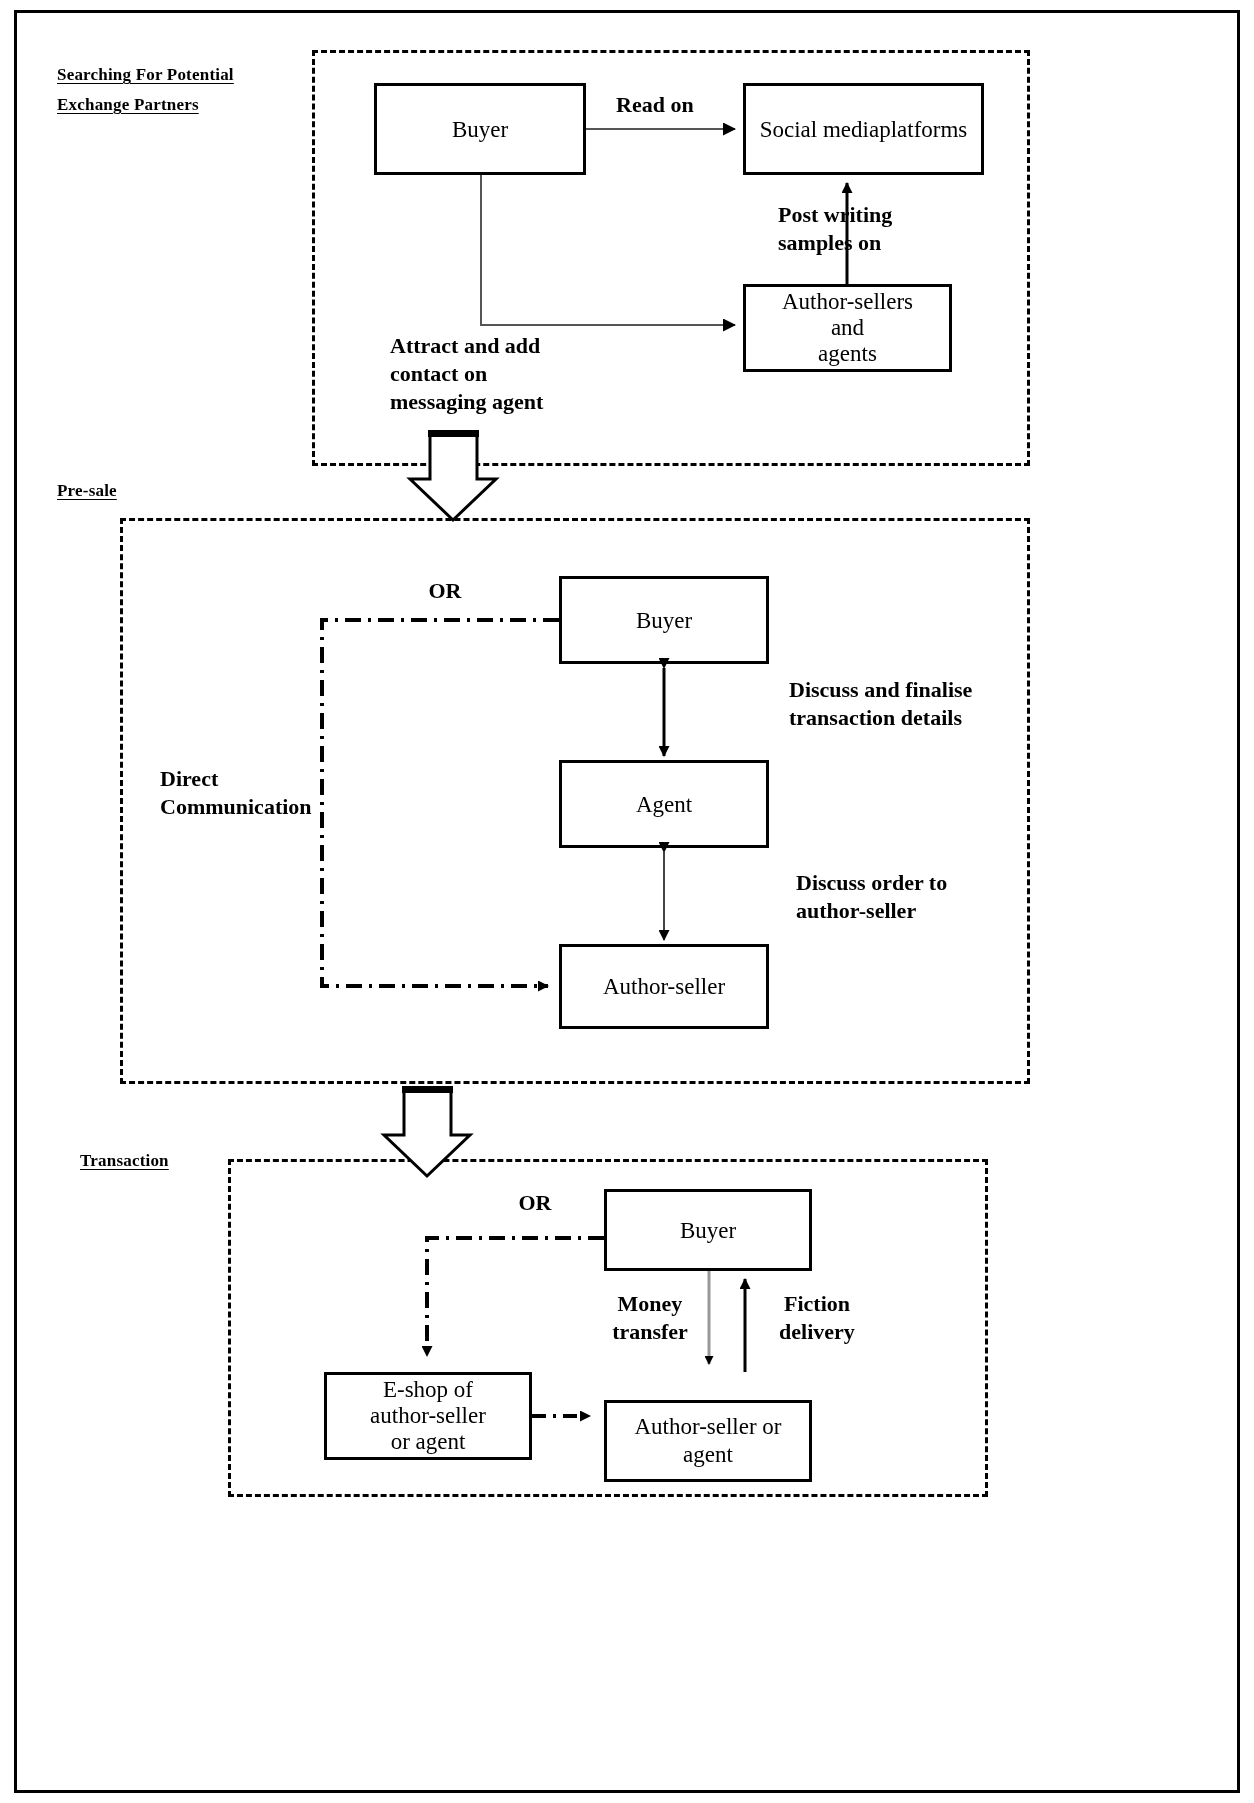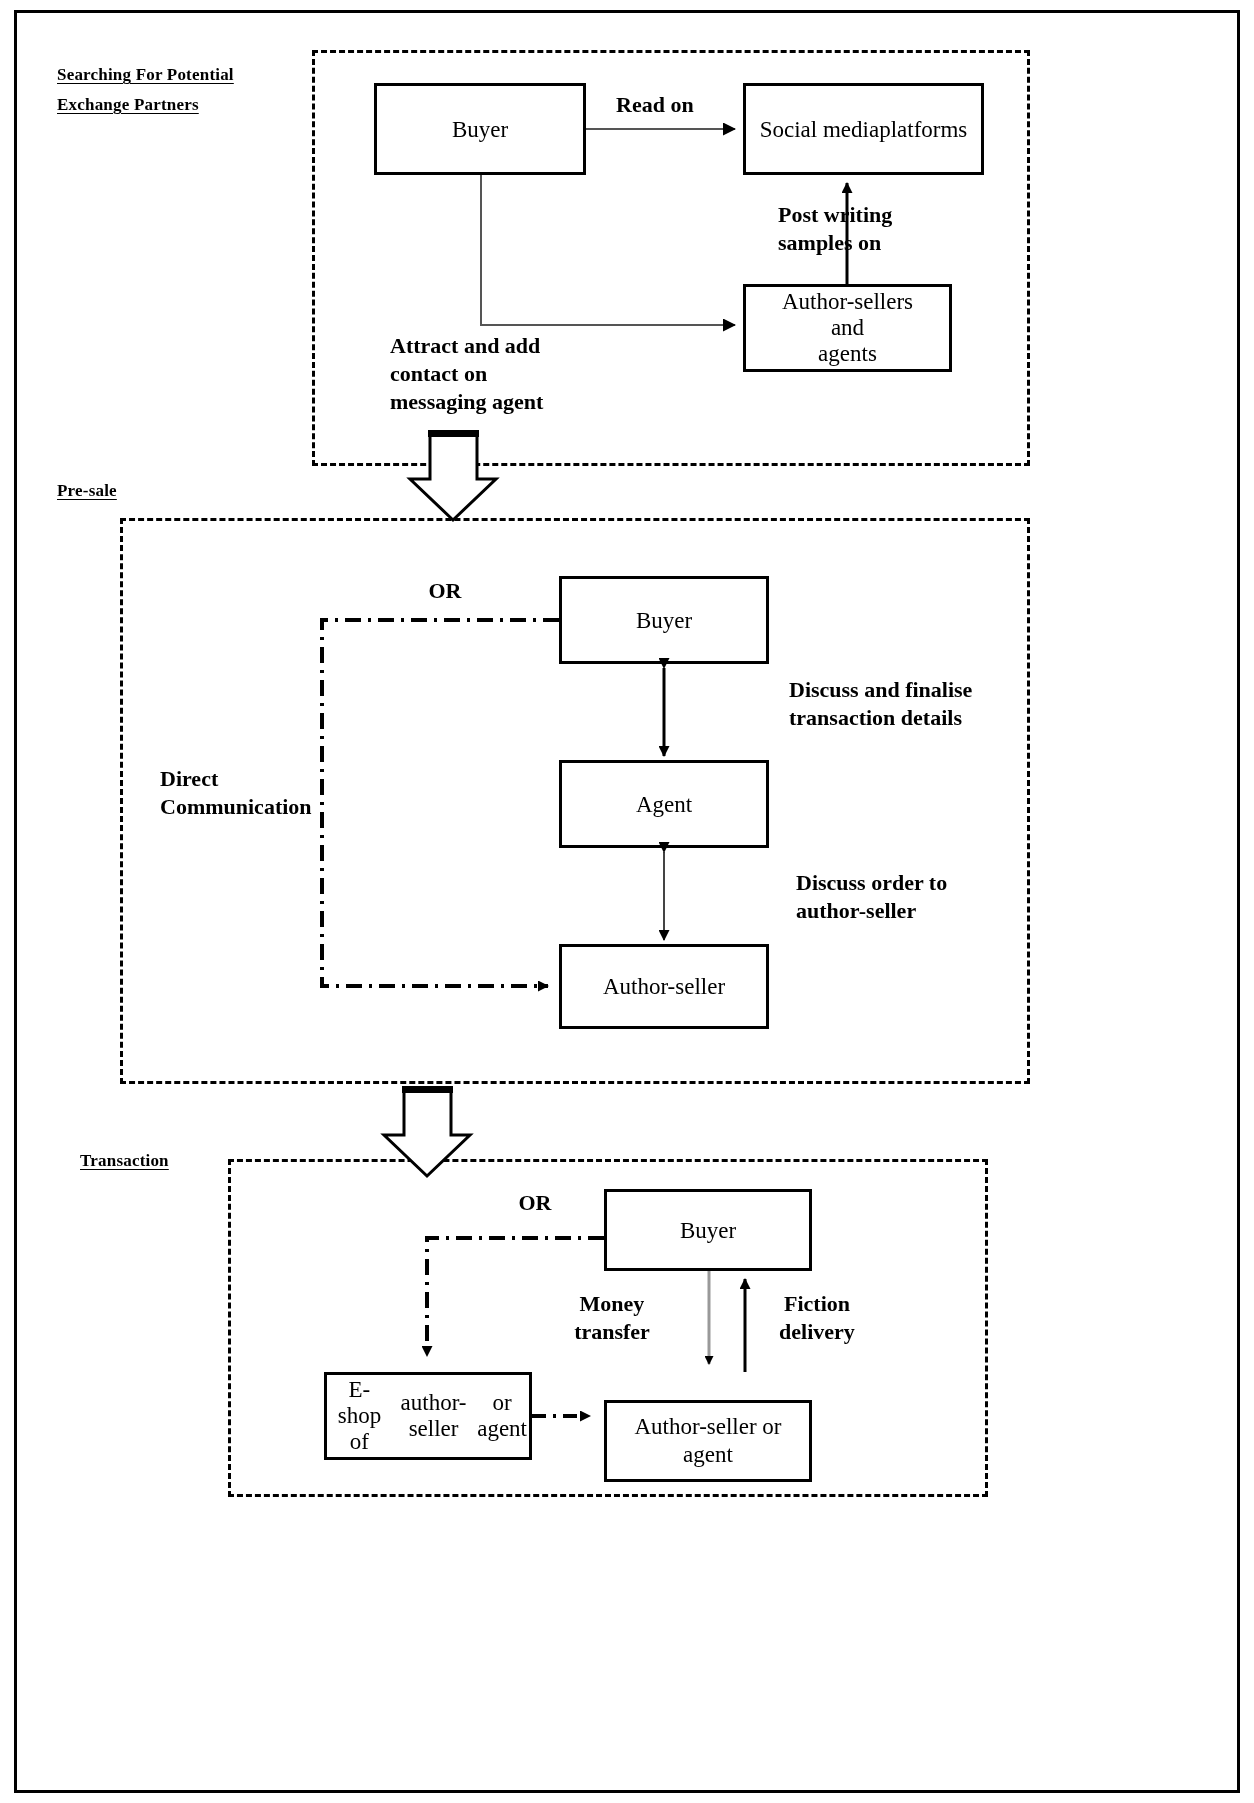"Money" div.edge-label { left: 552px -> 590px }
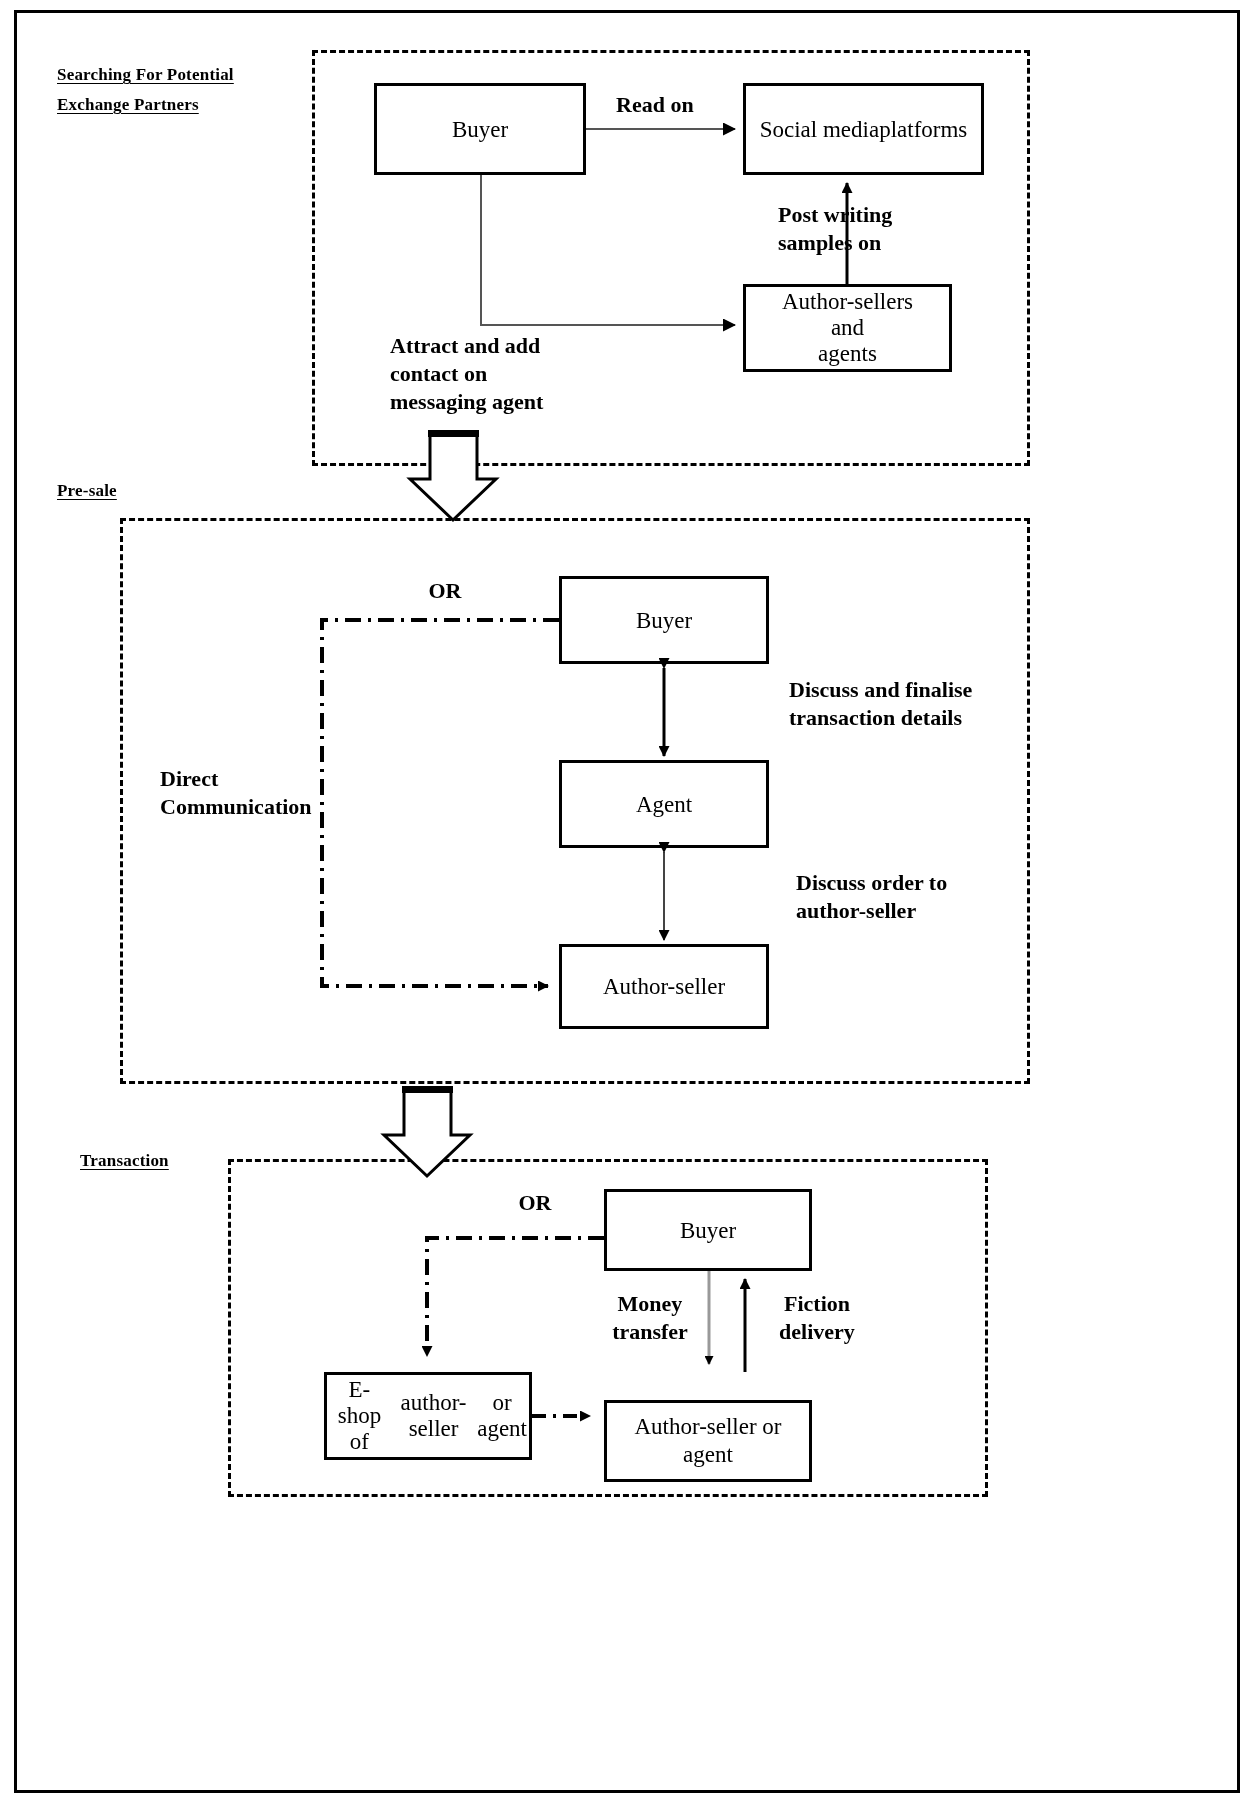"E-shop of" div.node { flex-direction: row -> column }
